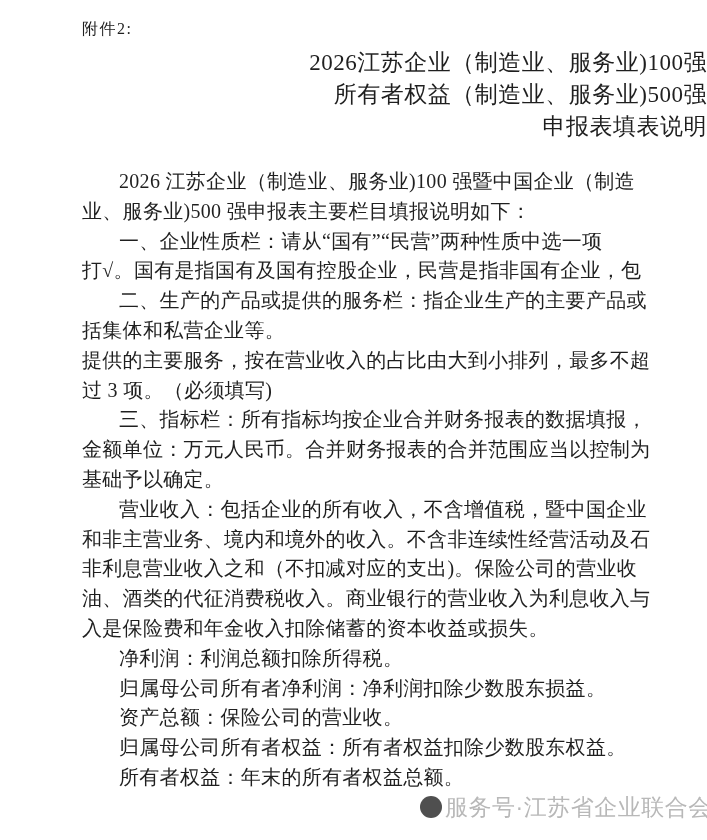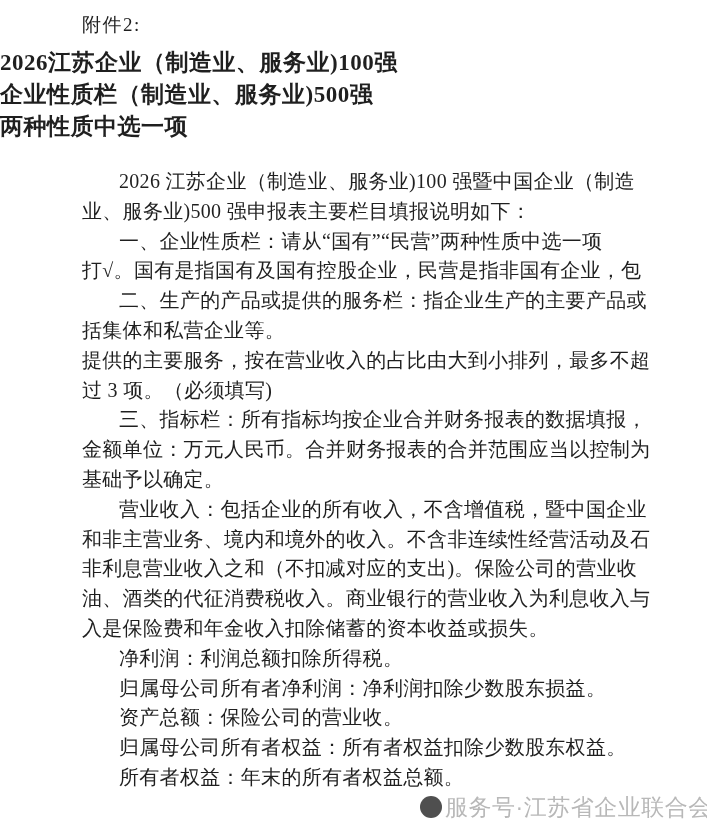"附件2:" .attachment { font-size: 19px -> 16px; top: 12px -> 19px }
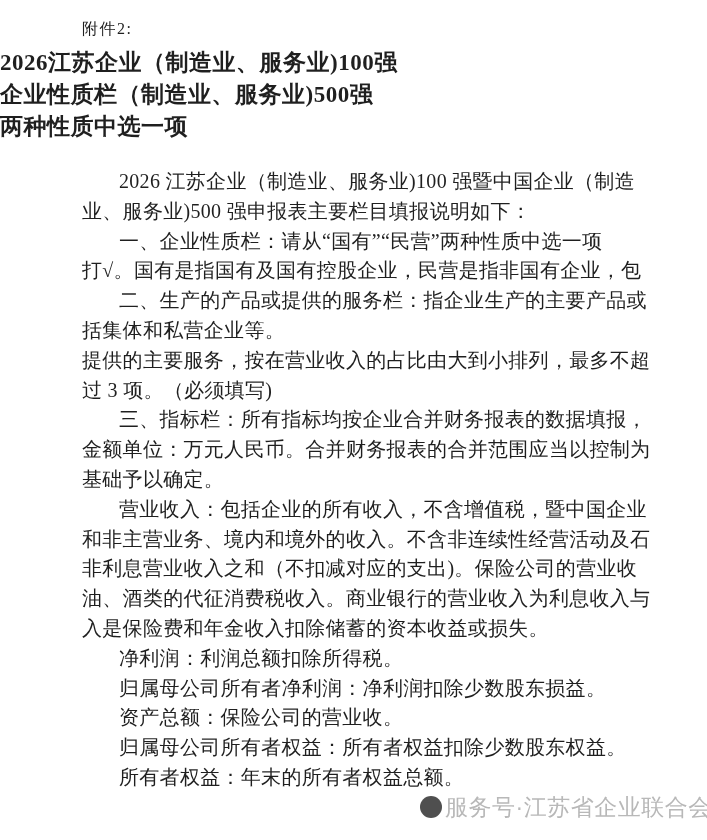"2026江苏企业（制造业、服务业)100强" .title { font-weight: 700 -> 400; text-align: left -> right }
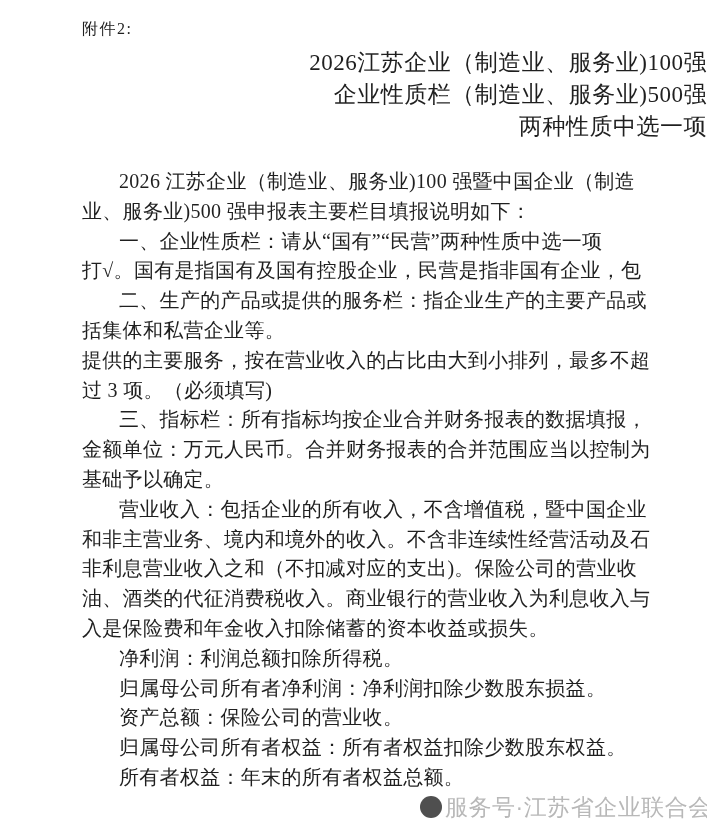"企业性质栏（制造业、服务业)500强" div { text: 企业性质栏 -> 所有者权益 }
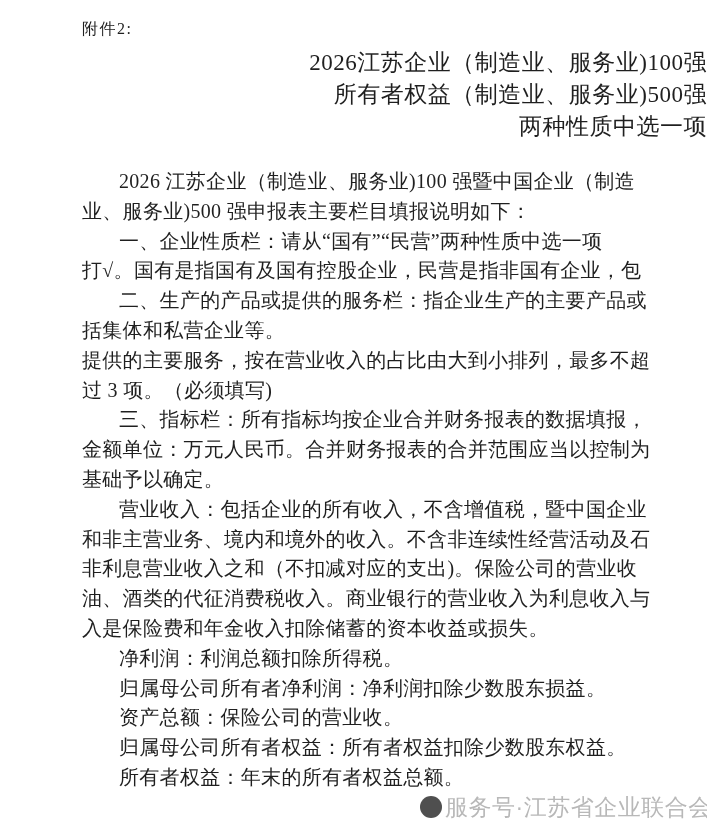"两种性质中选一项" div { text: 两种性质中选一项 -> 申报表填表说明 }
